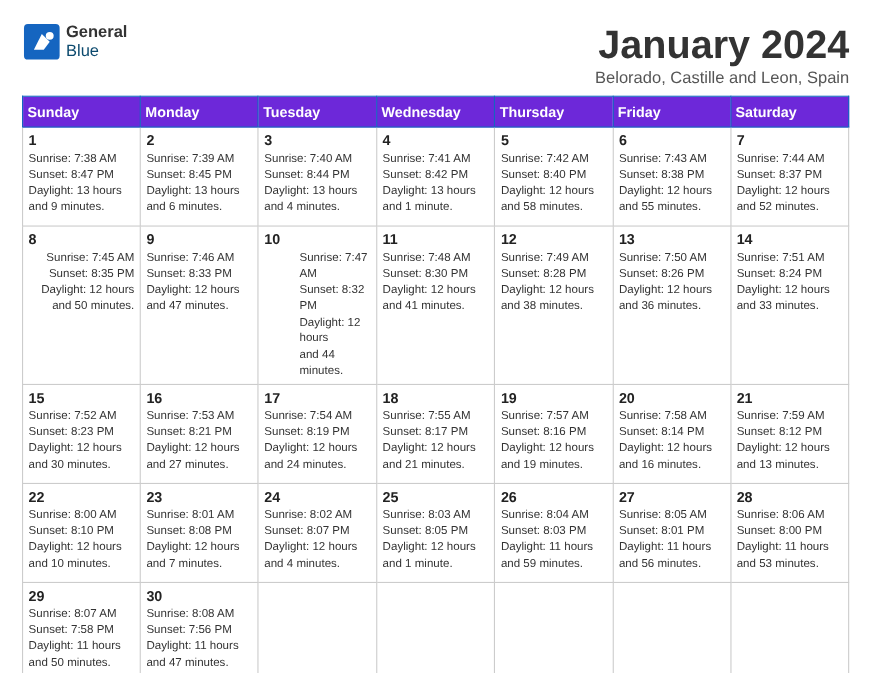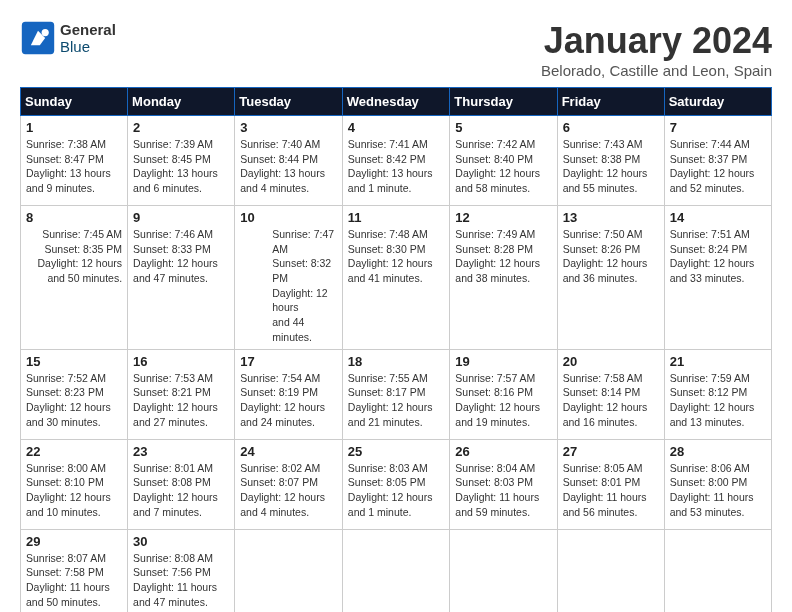"Sunday" .calendar th { background: #0f172a -> #6d28d9 }
